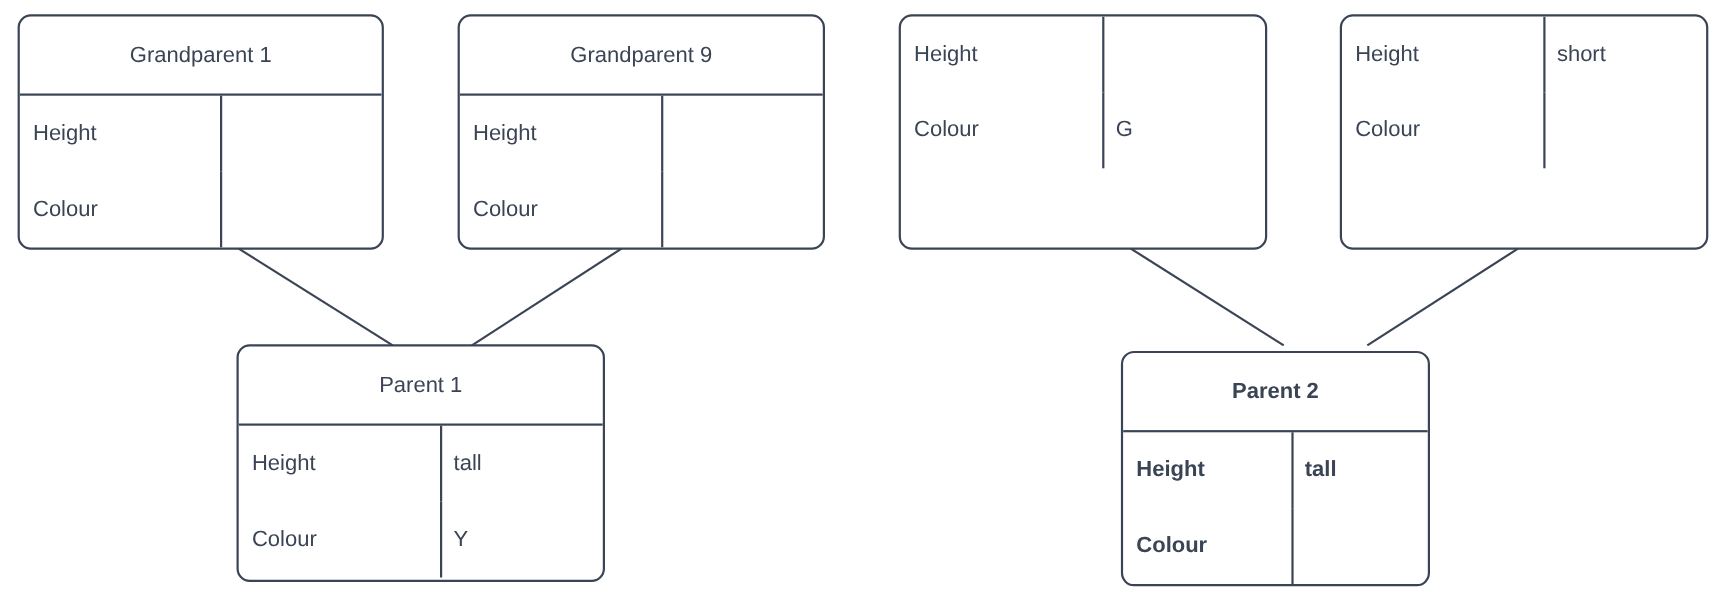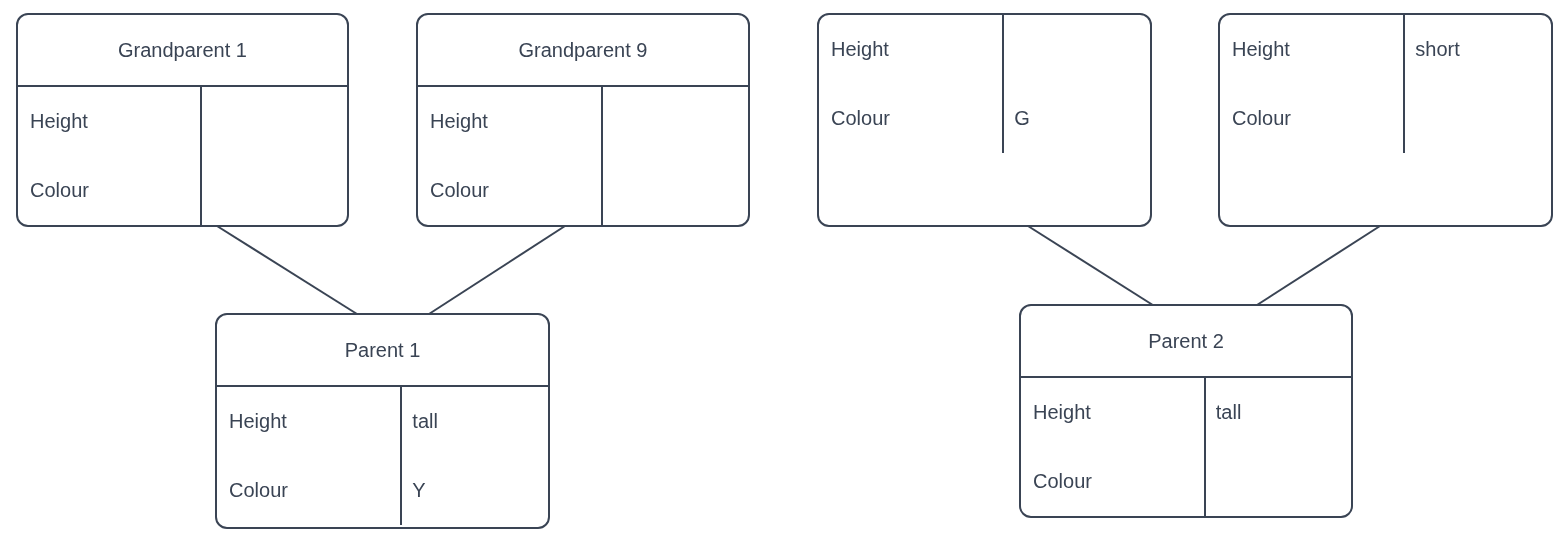"Parent 2" #node-p2 { font-weight: none -> bold; top: 304px -> 319px; width: 334px -> 281px }
